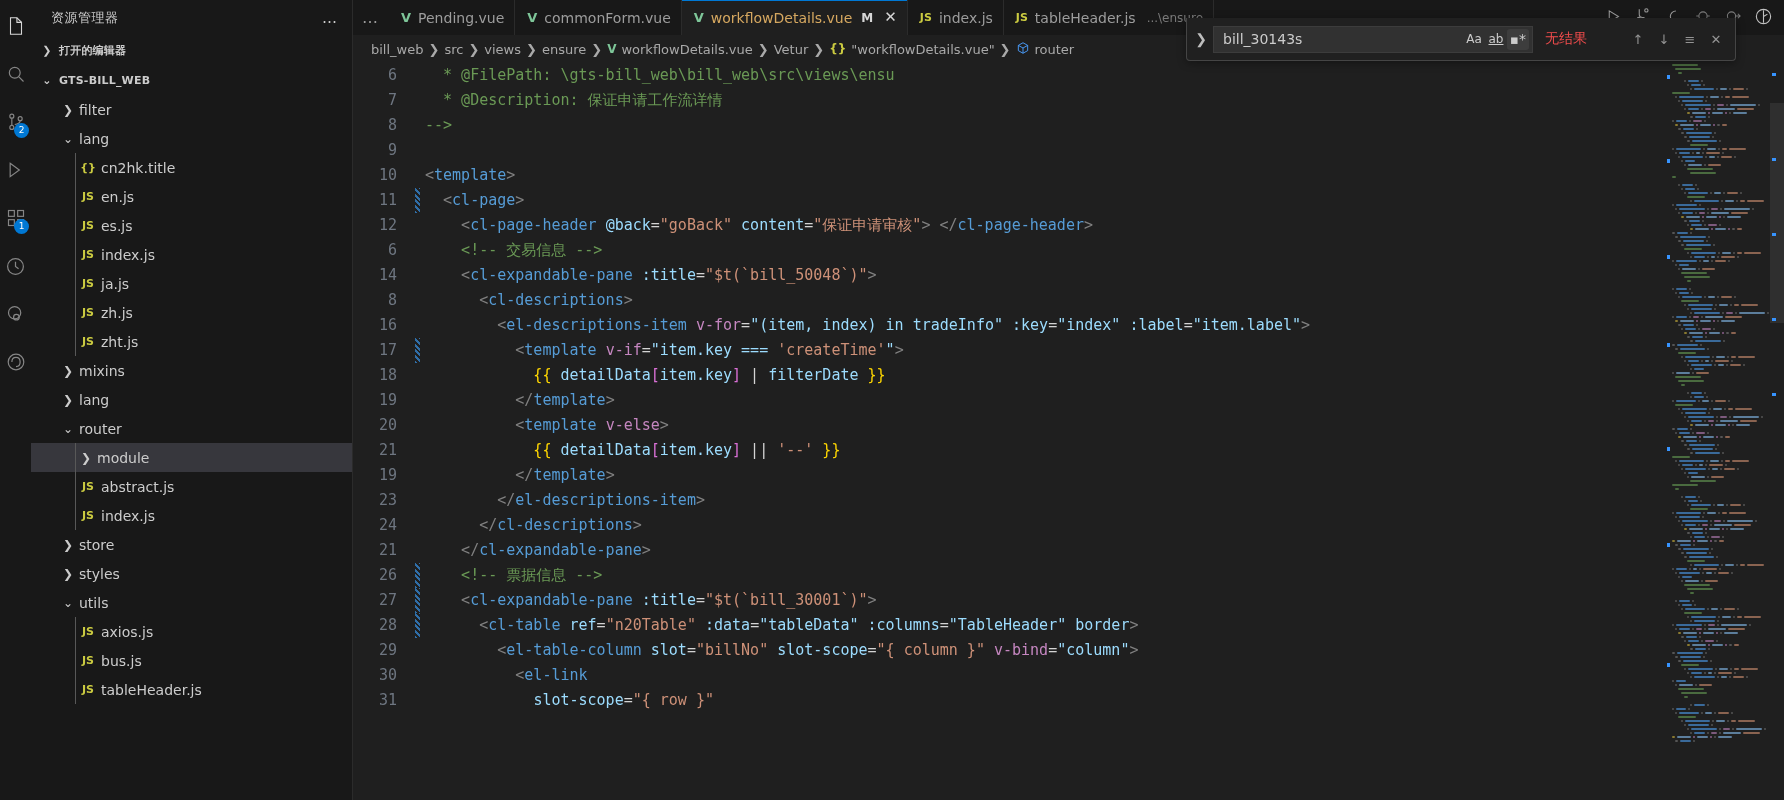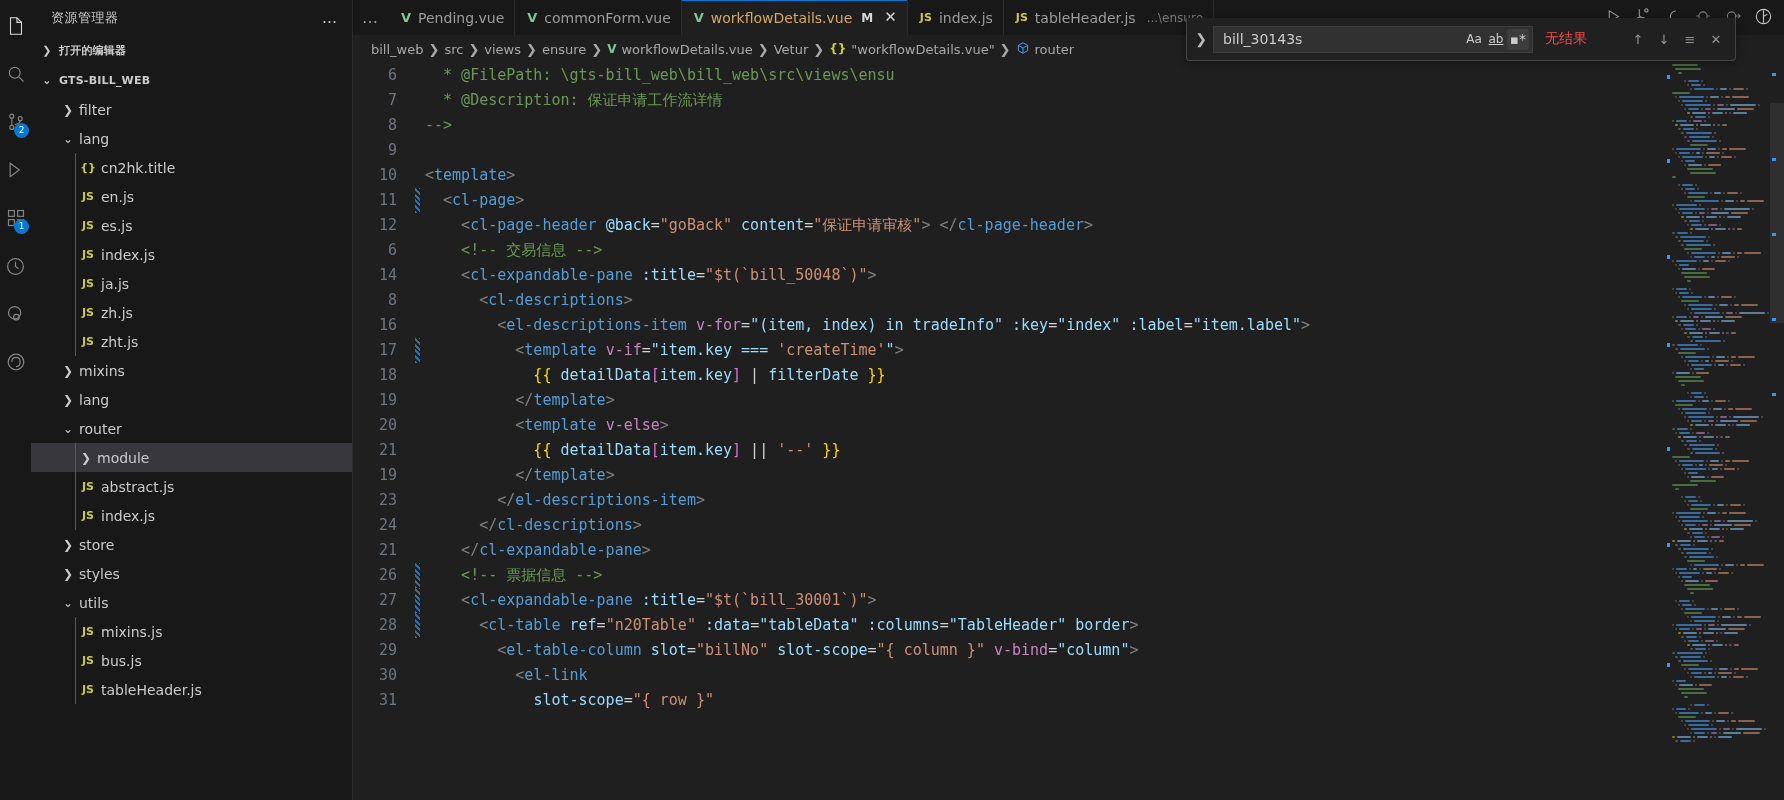"mixins.js" span.lbl { text: mixins.js -> axios.js }
